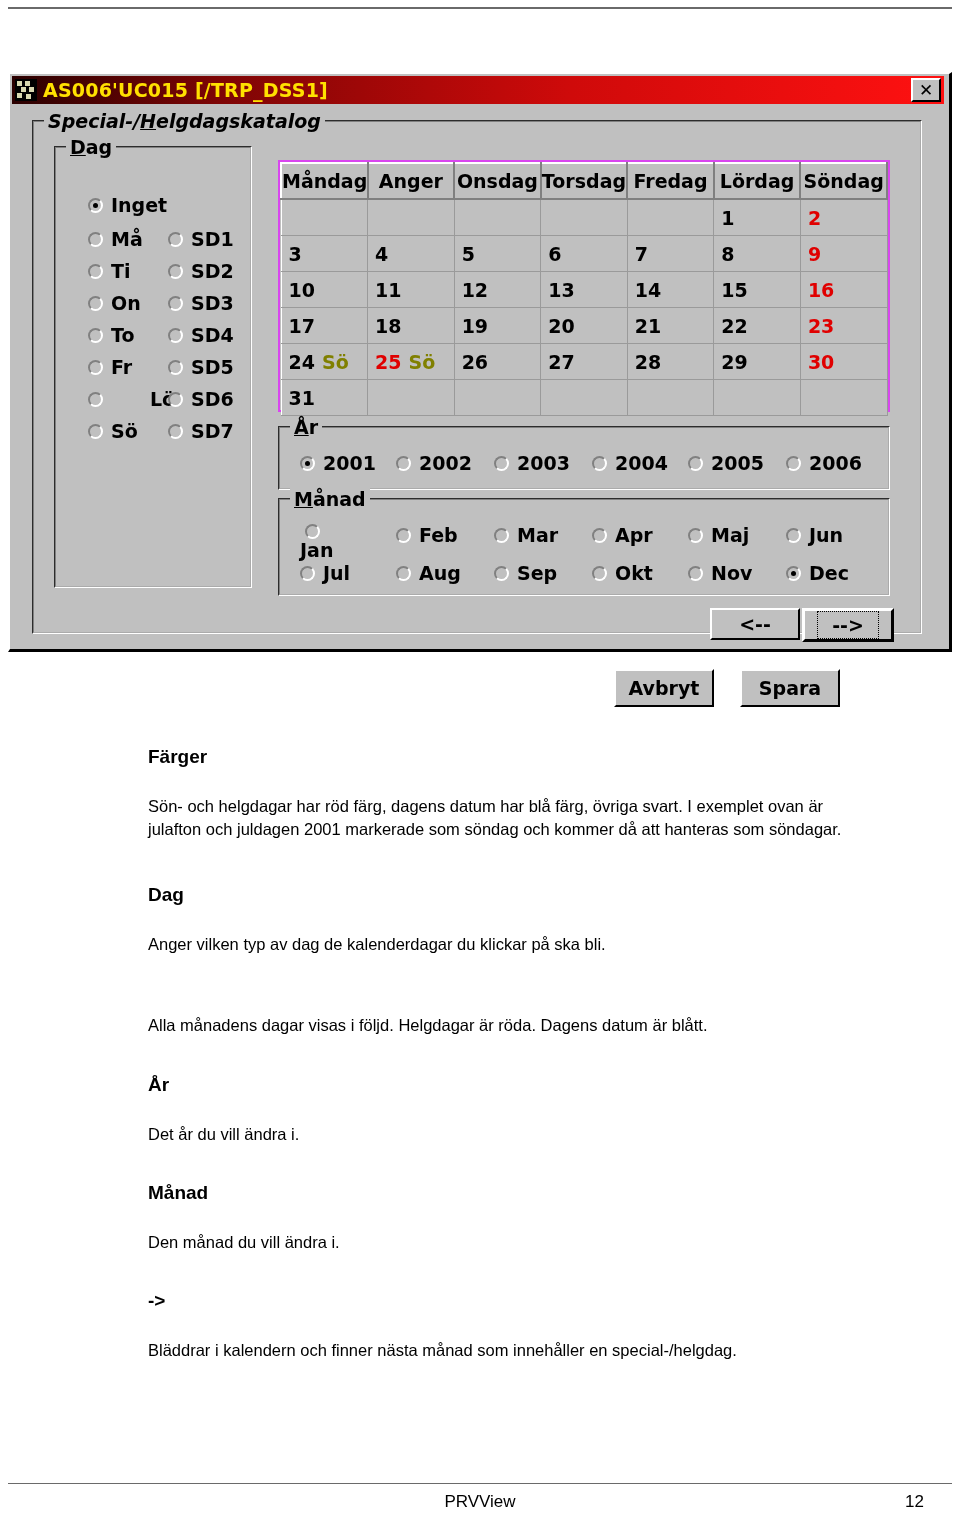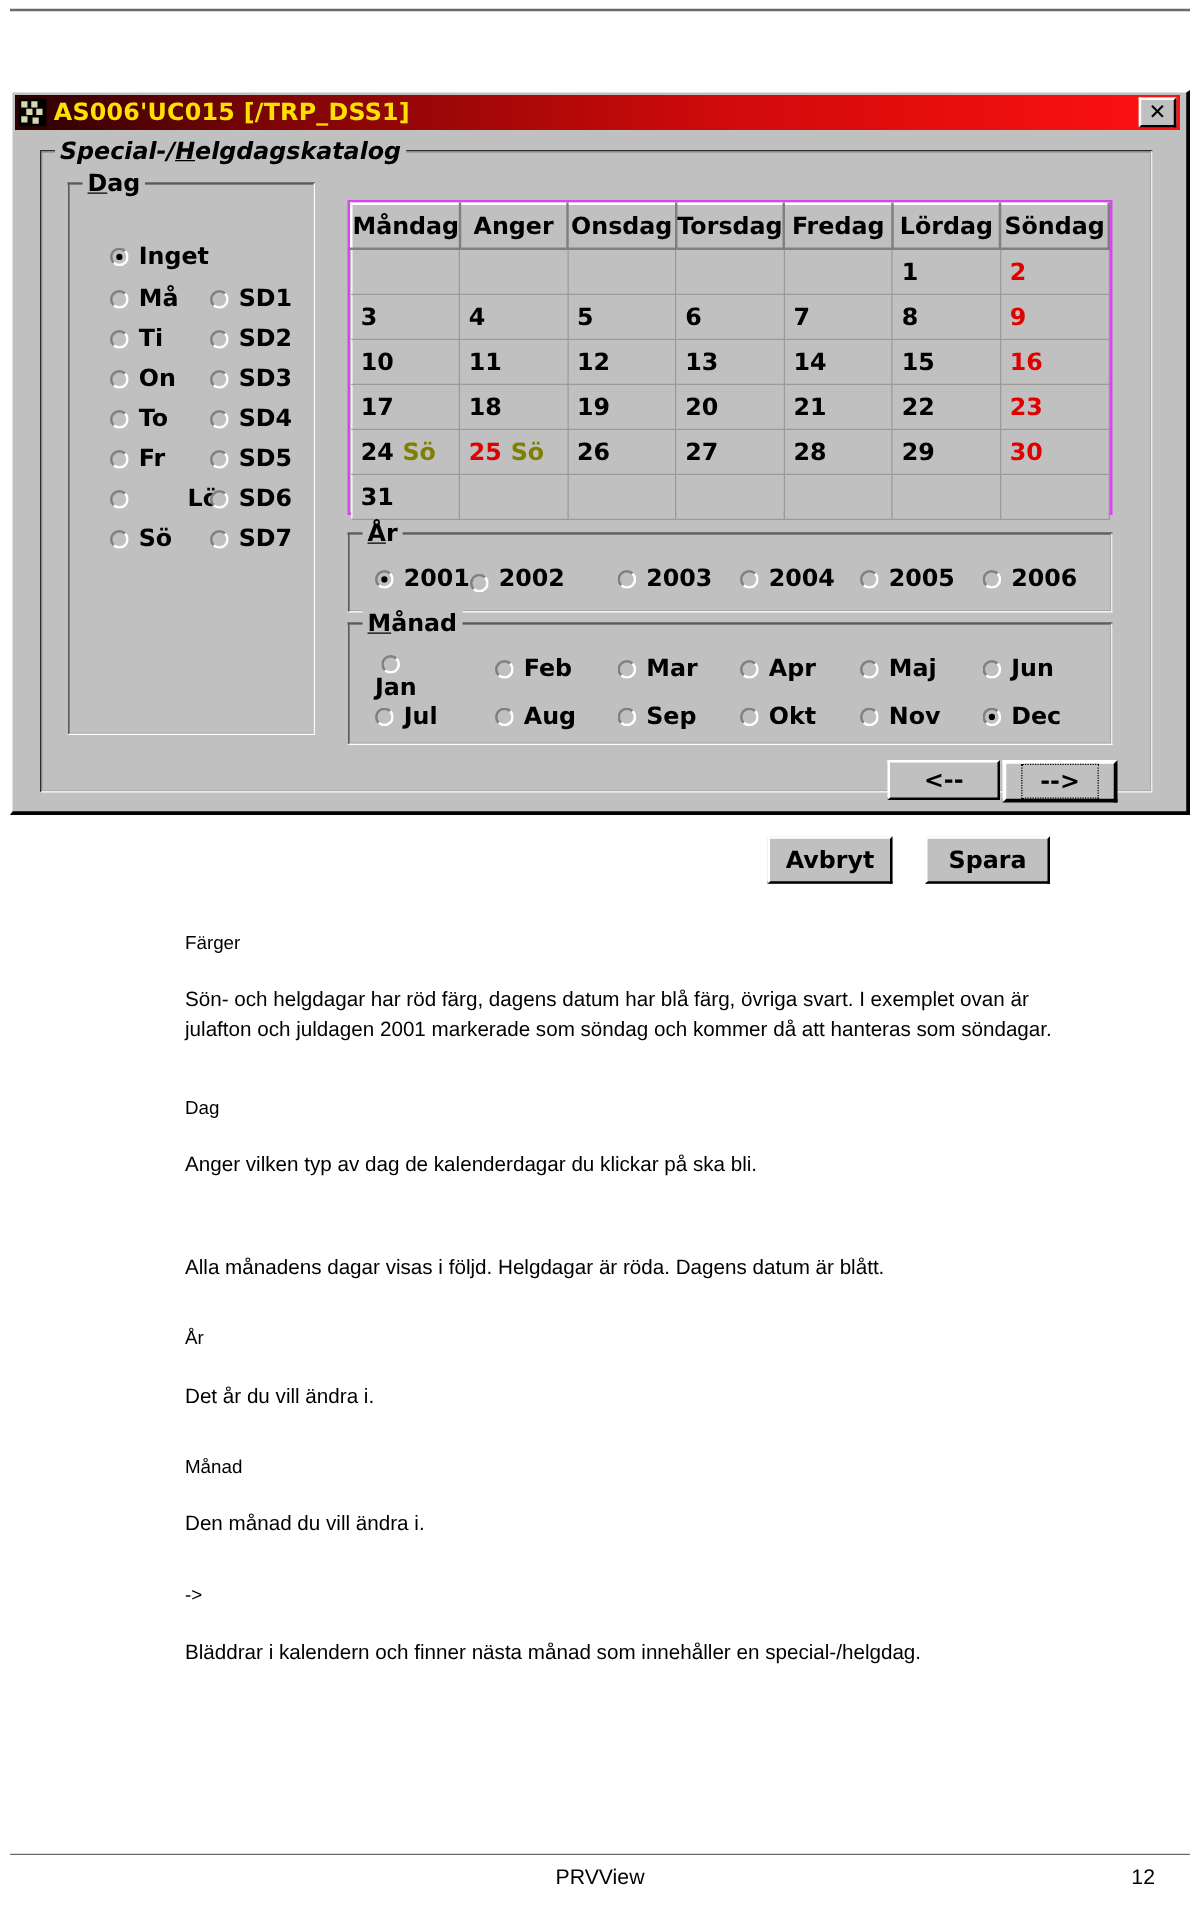"2002" div.rad { align-items: flex-end -> none; left: 366px -> 386px }
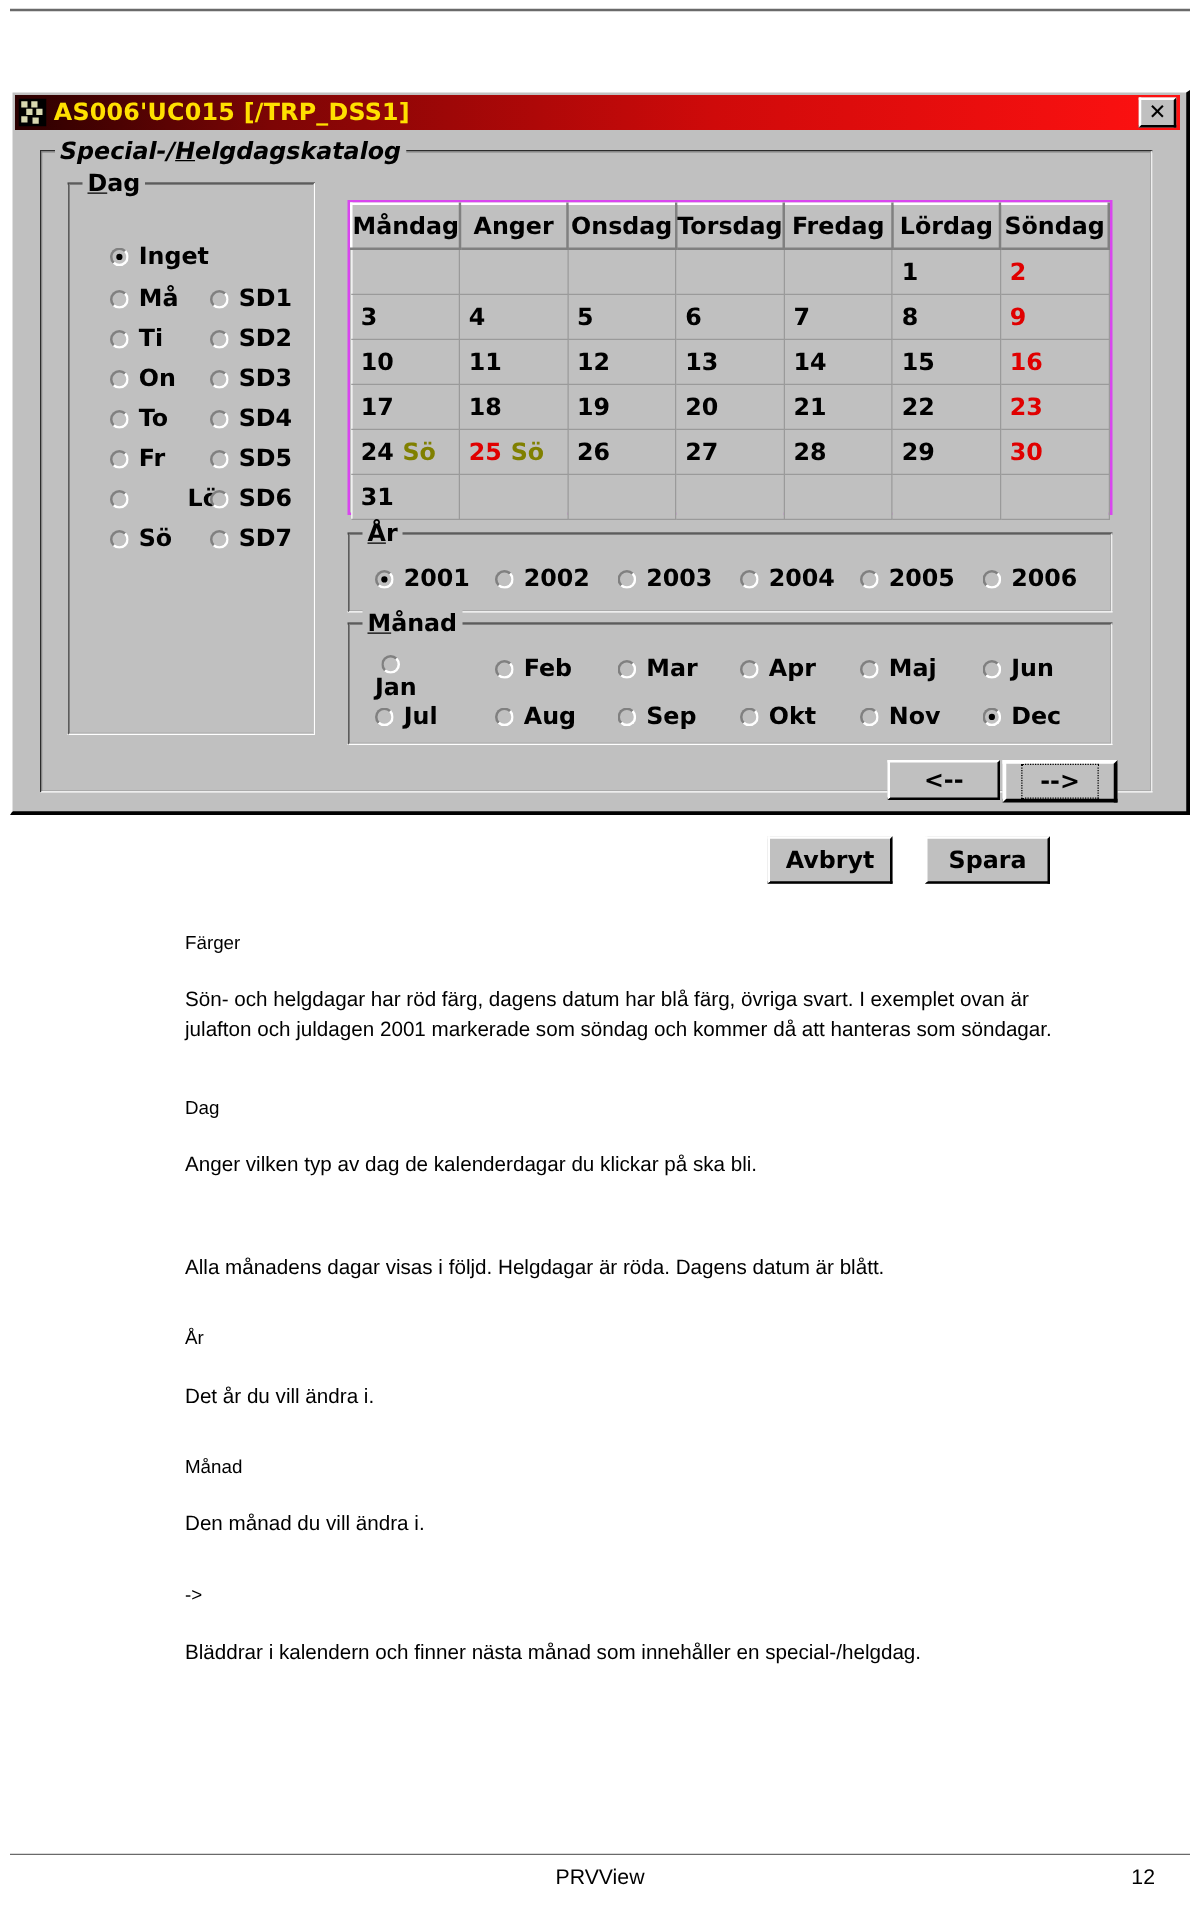"Färger" .doc h3 { font-size: 15px -> 19px; font-weight: normal -> bold }
